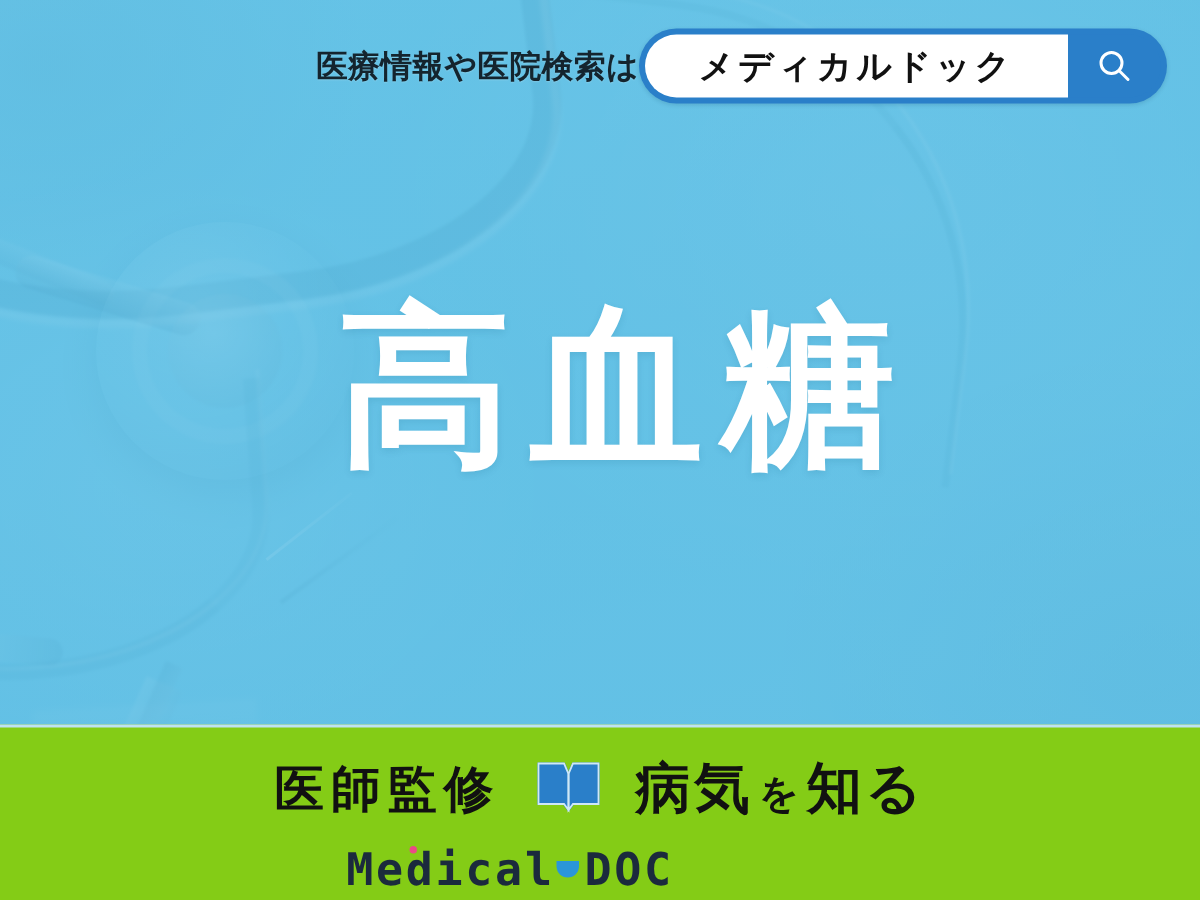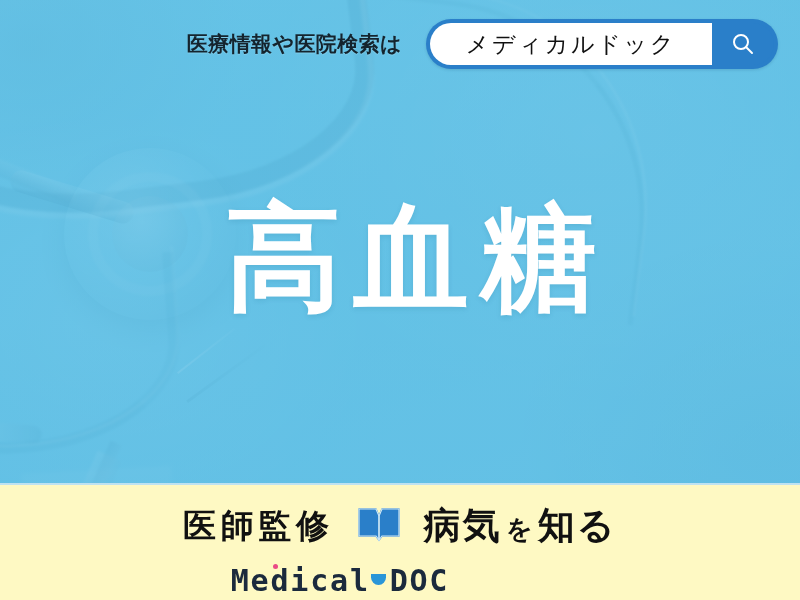"医療情報や医院検索は" .search-header { gap: 24px -> 0 }
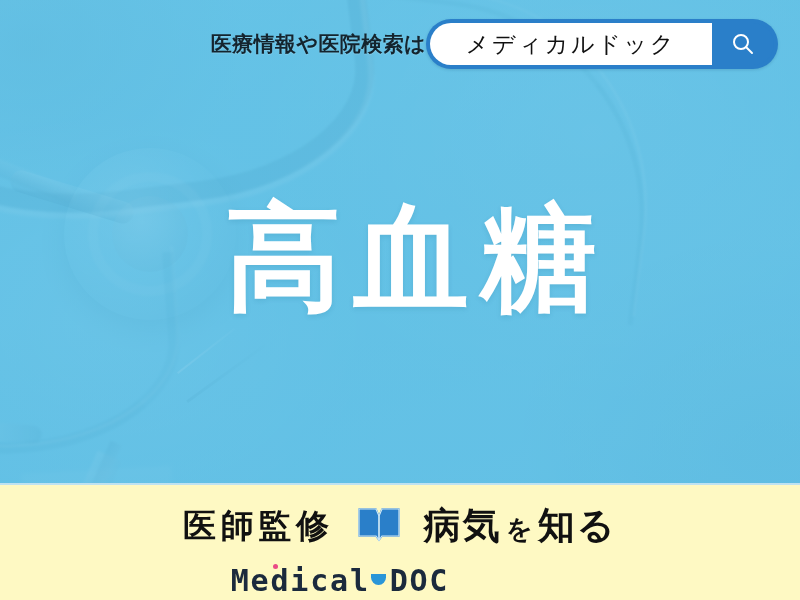"メディカルドック" .search-value { font-weight: 400 -> 700 }
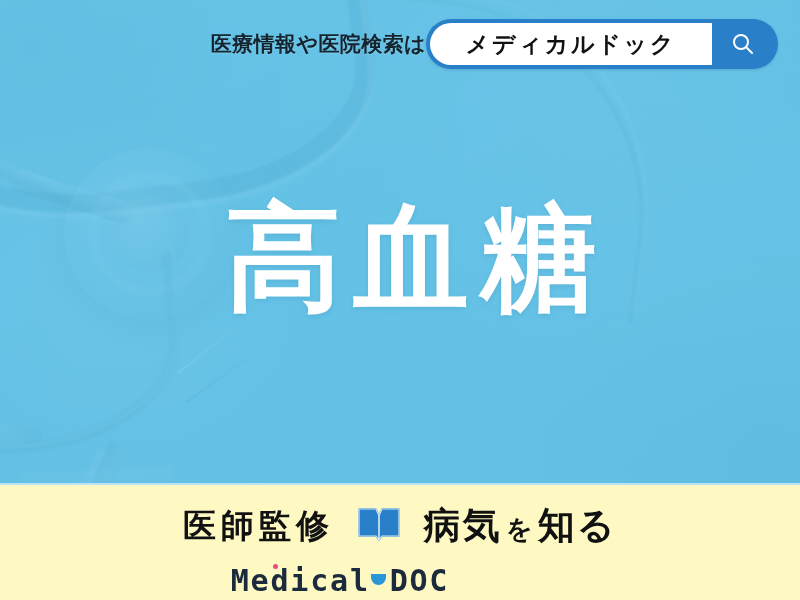"医師監修" .bottom-band { background: #fef9c3 -> #84cc16 }
